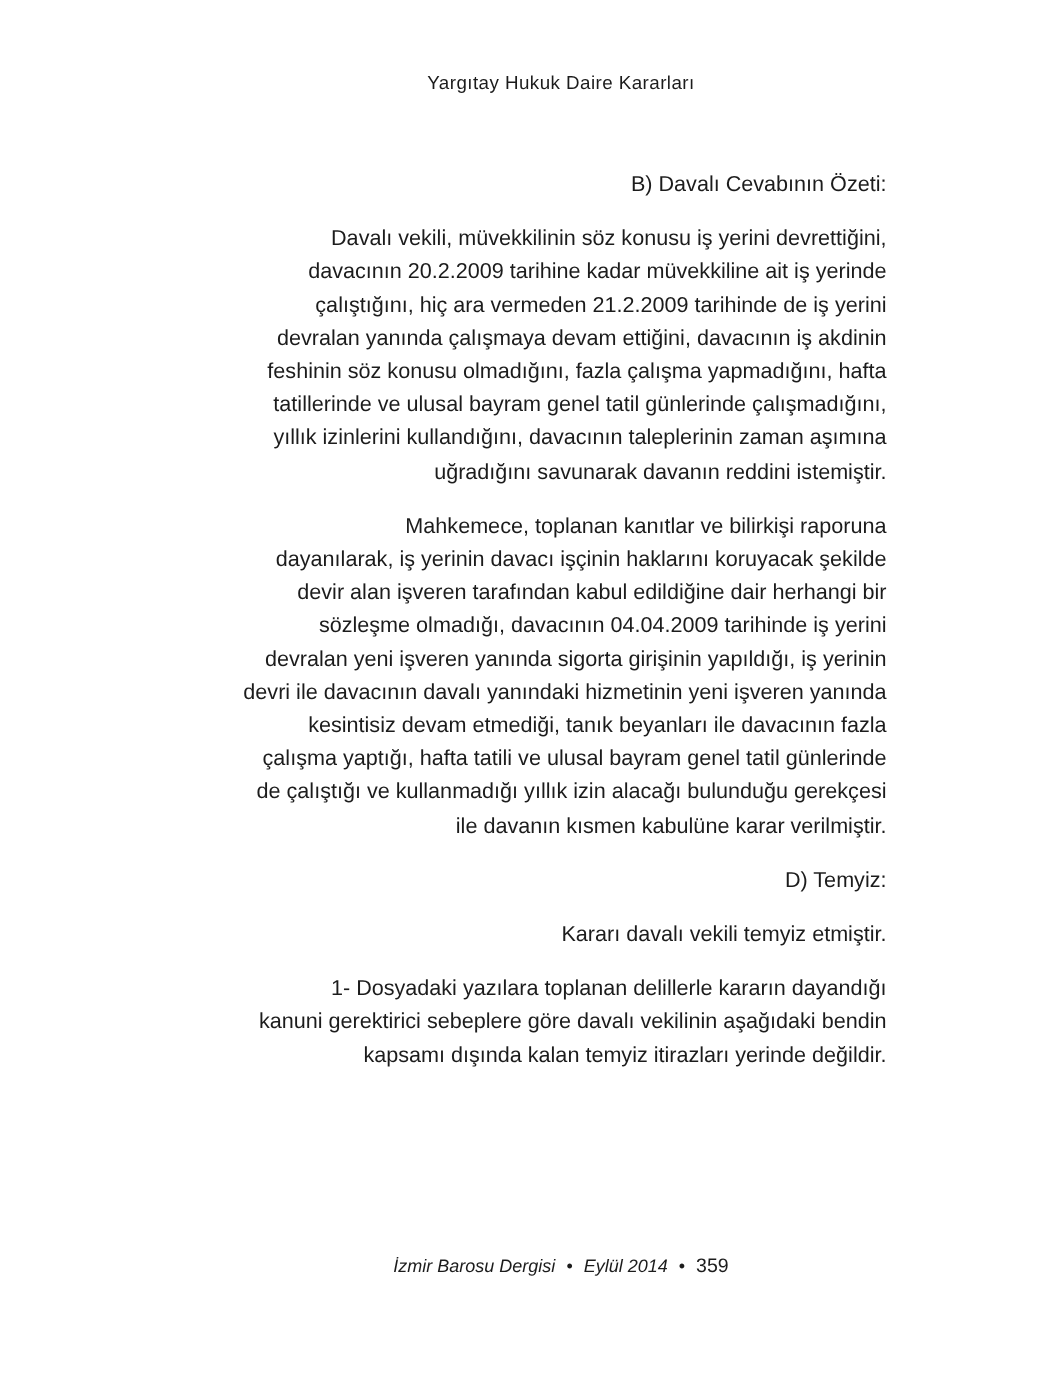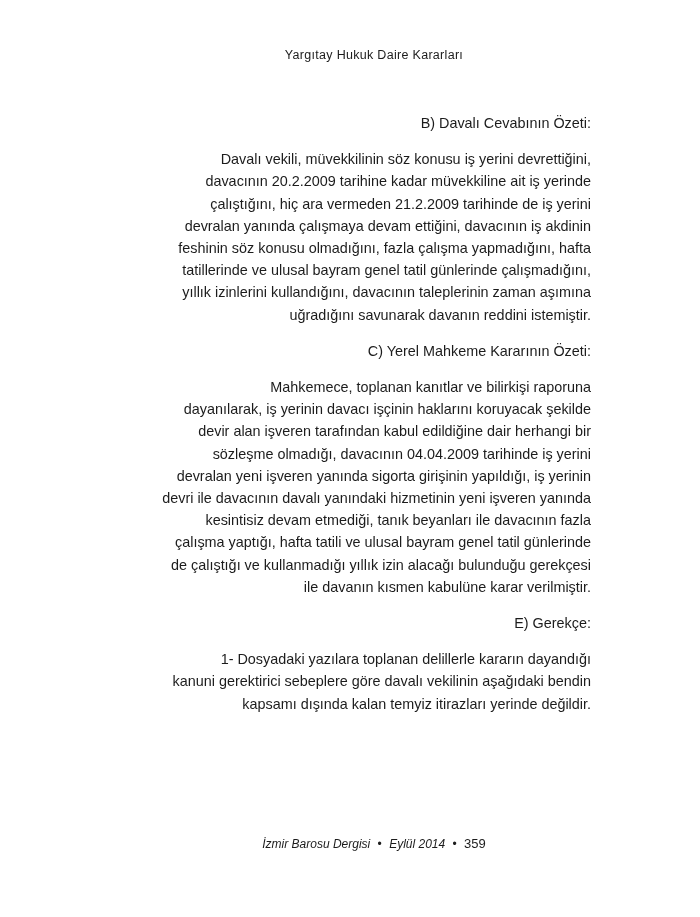"C) Yerel Mahkeme Kararının Özeti:" p.section-heading { html: <p>C) Yerel Mahkeme Kararının Özeti:</p> -> none }
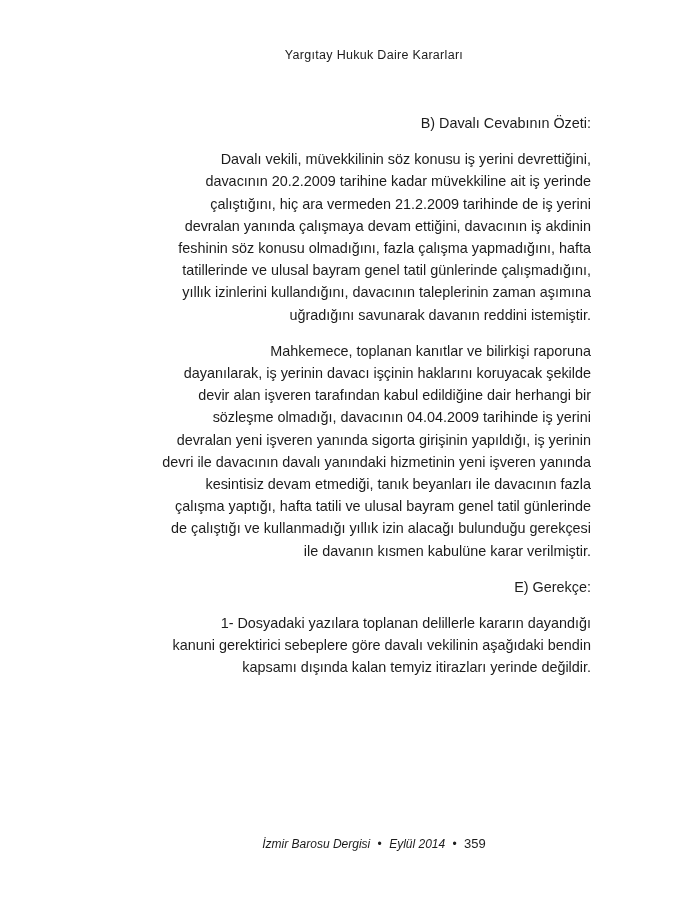"D) Temyiz:" p.section-heading { html: none -> <p>D) Temyiz:</p> }
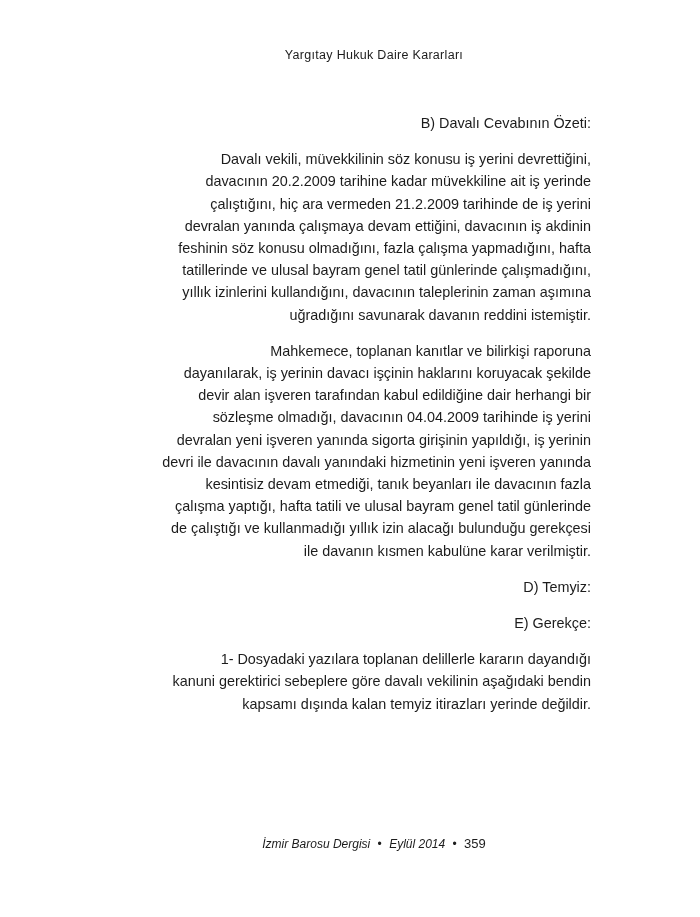"Kararı davalı vekili temyiz etmiştir." p.para-indent { html: none -> <p>Kararı davalı vekili temyiz etmiştir.</p> }
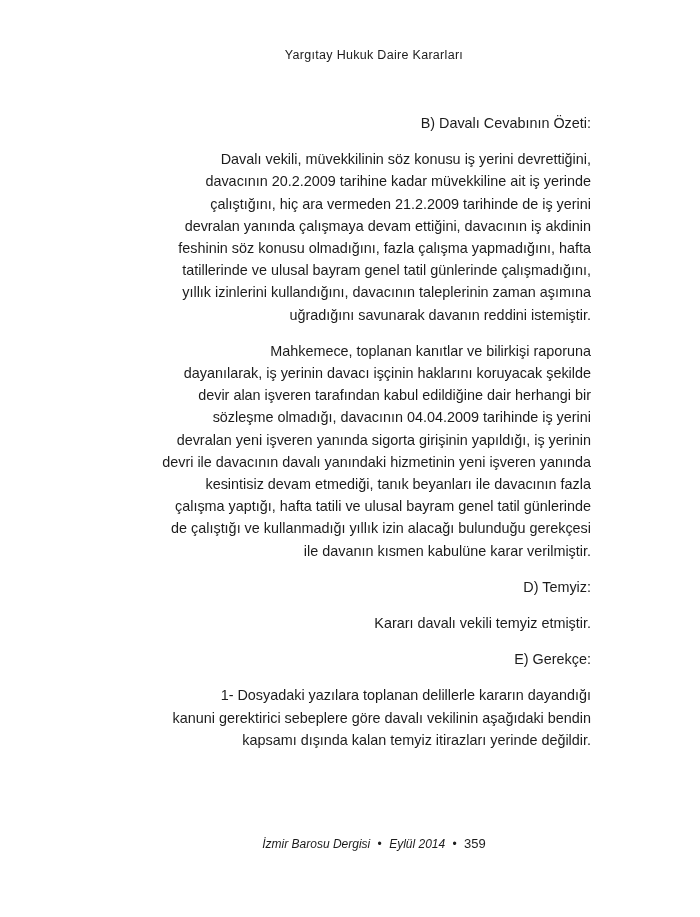"E) Gerekçe:" p.section-heading { html: <p>E) Gerekçe:</p> -> none }
